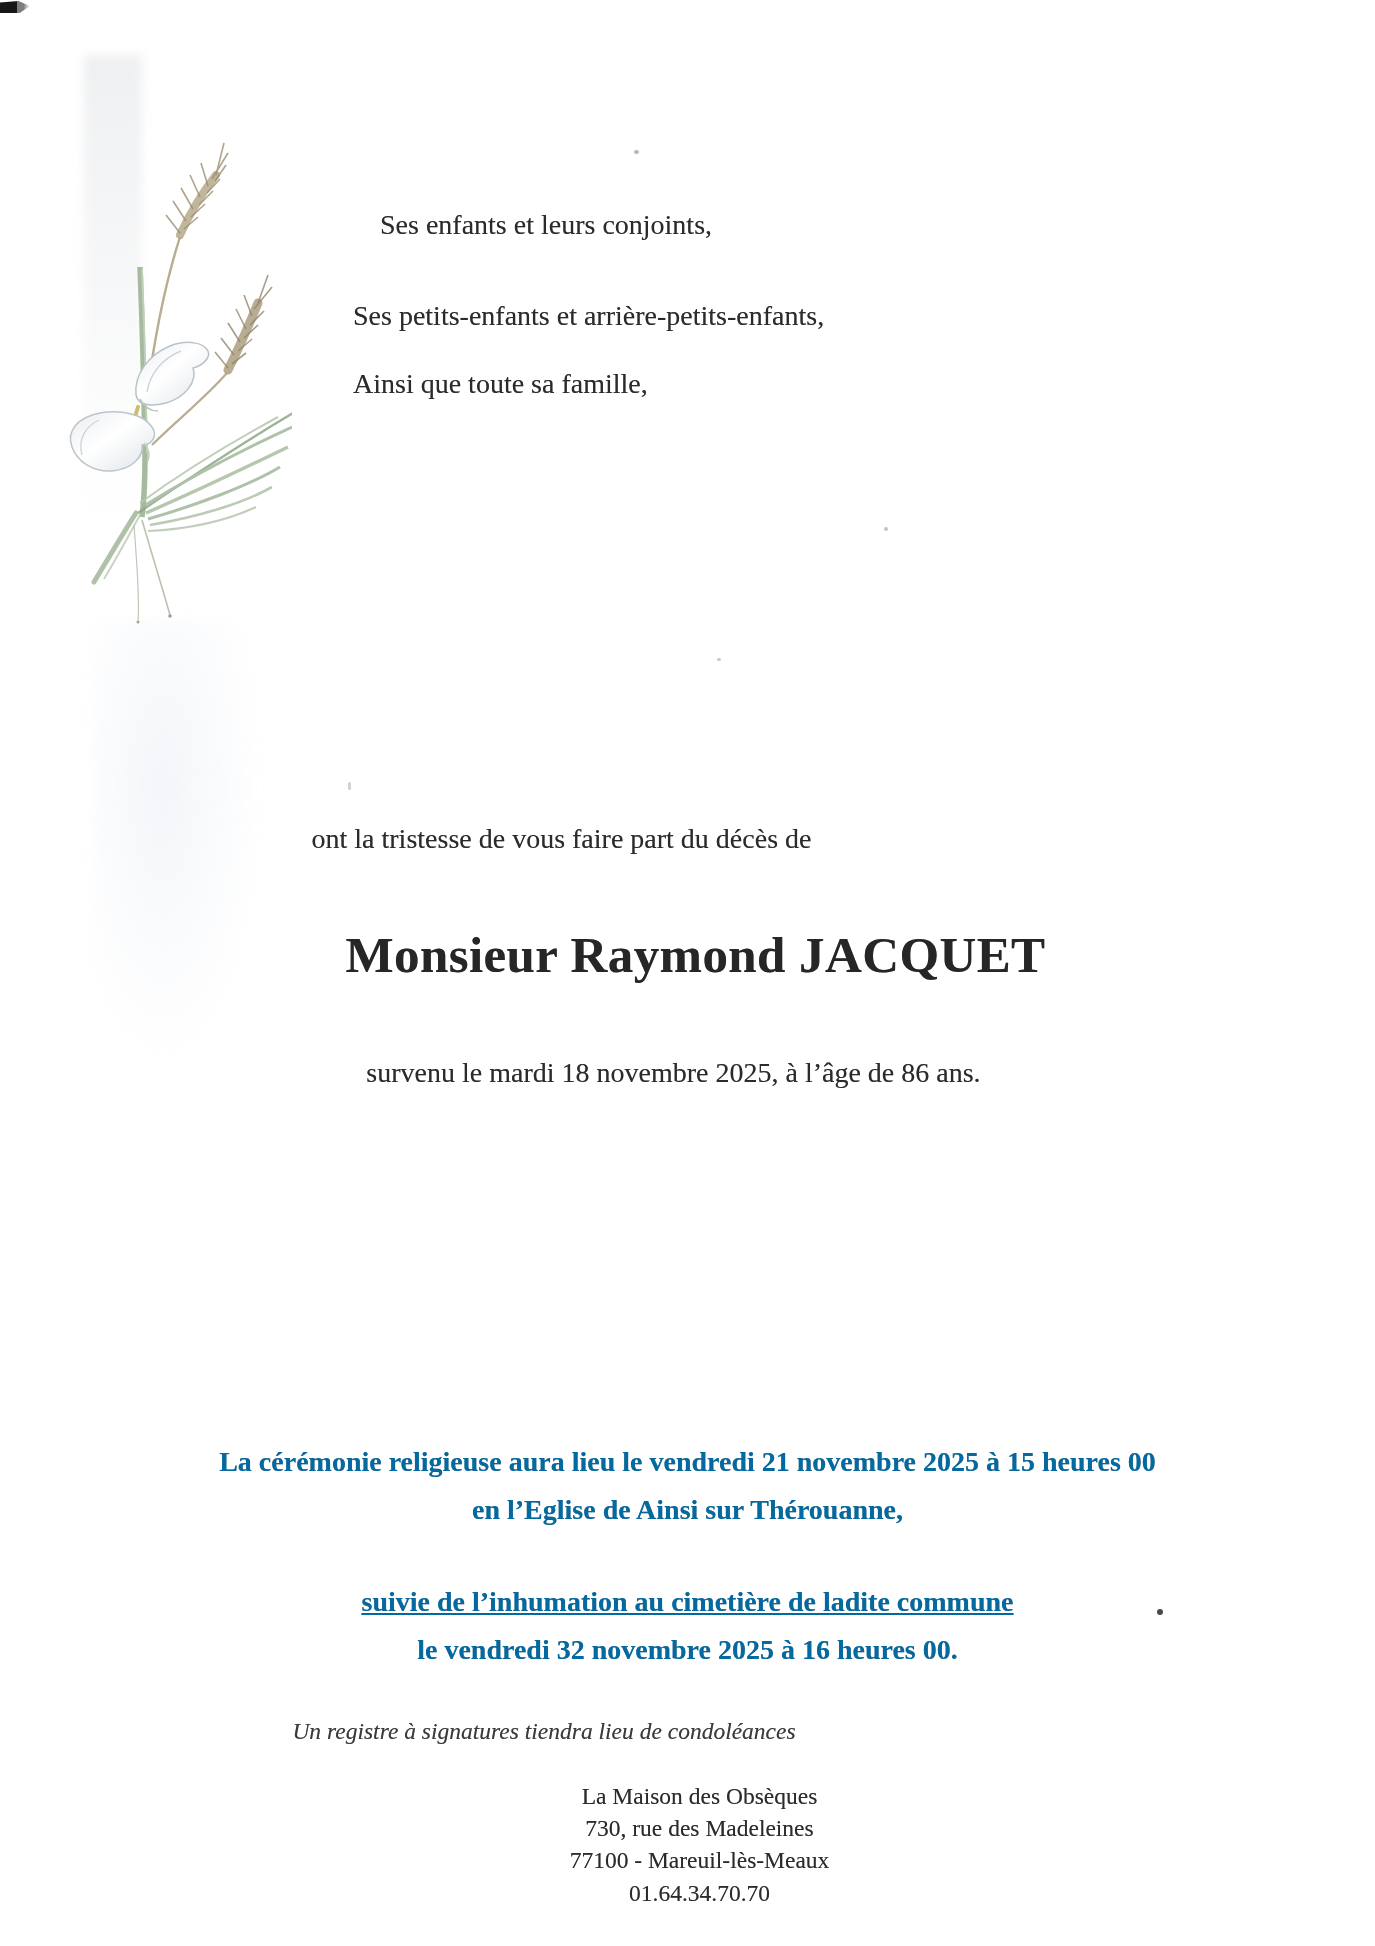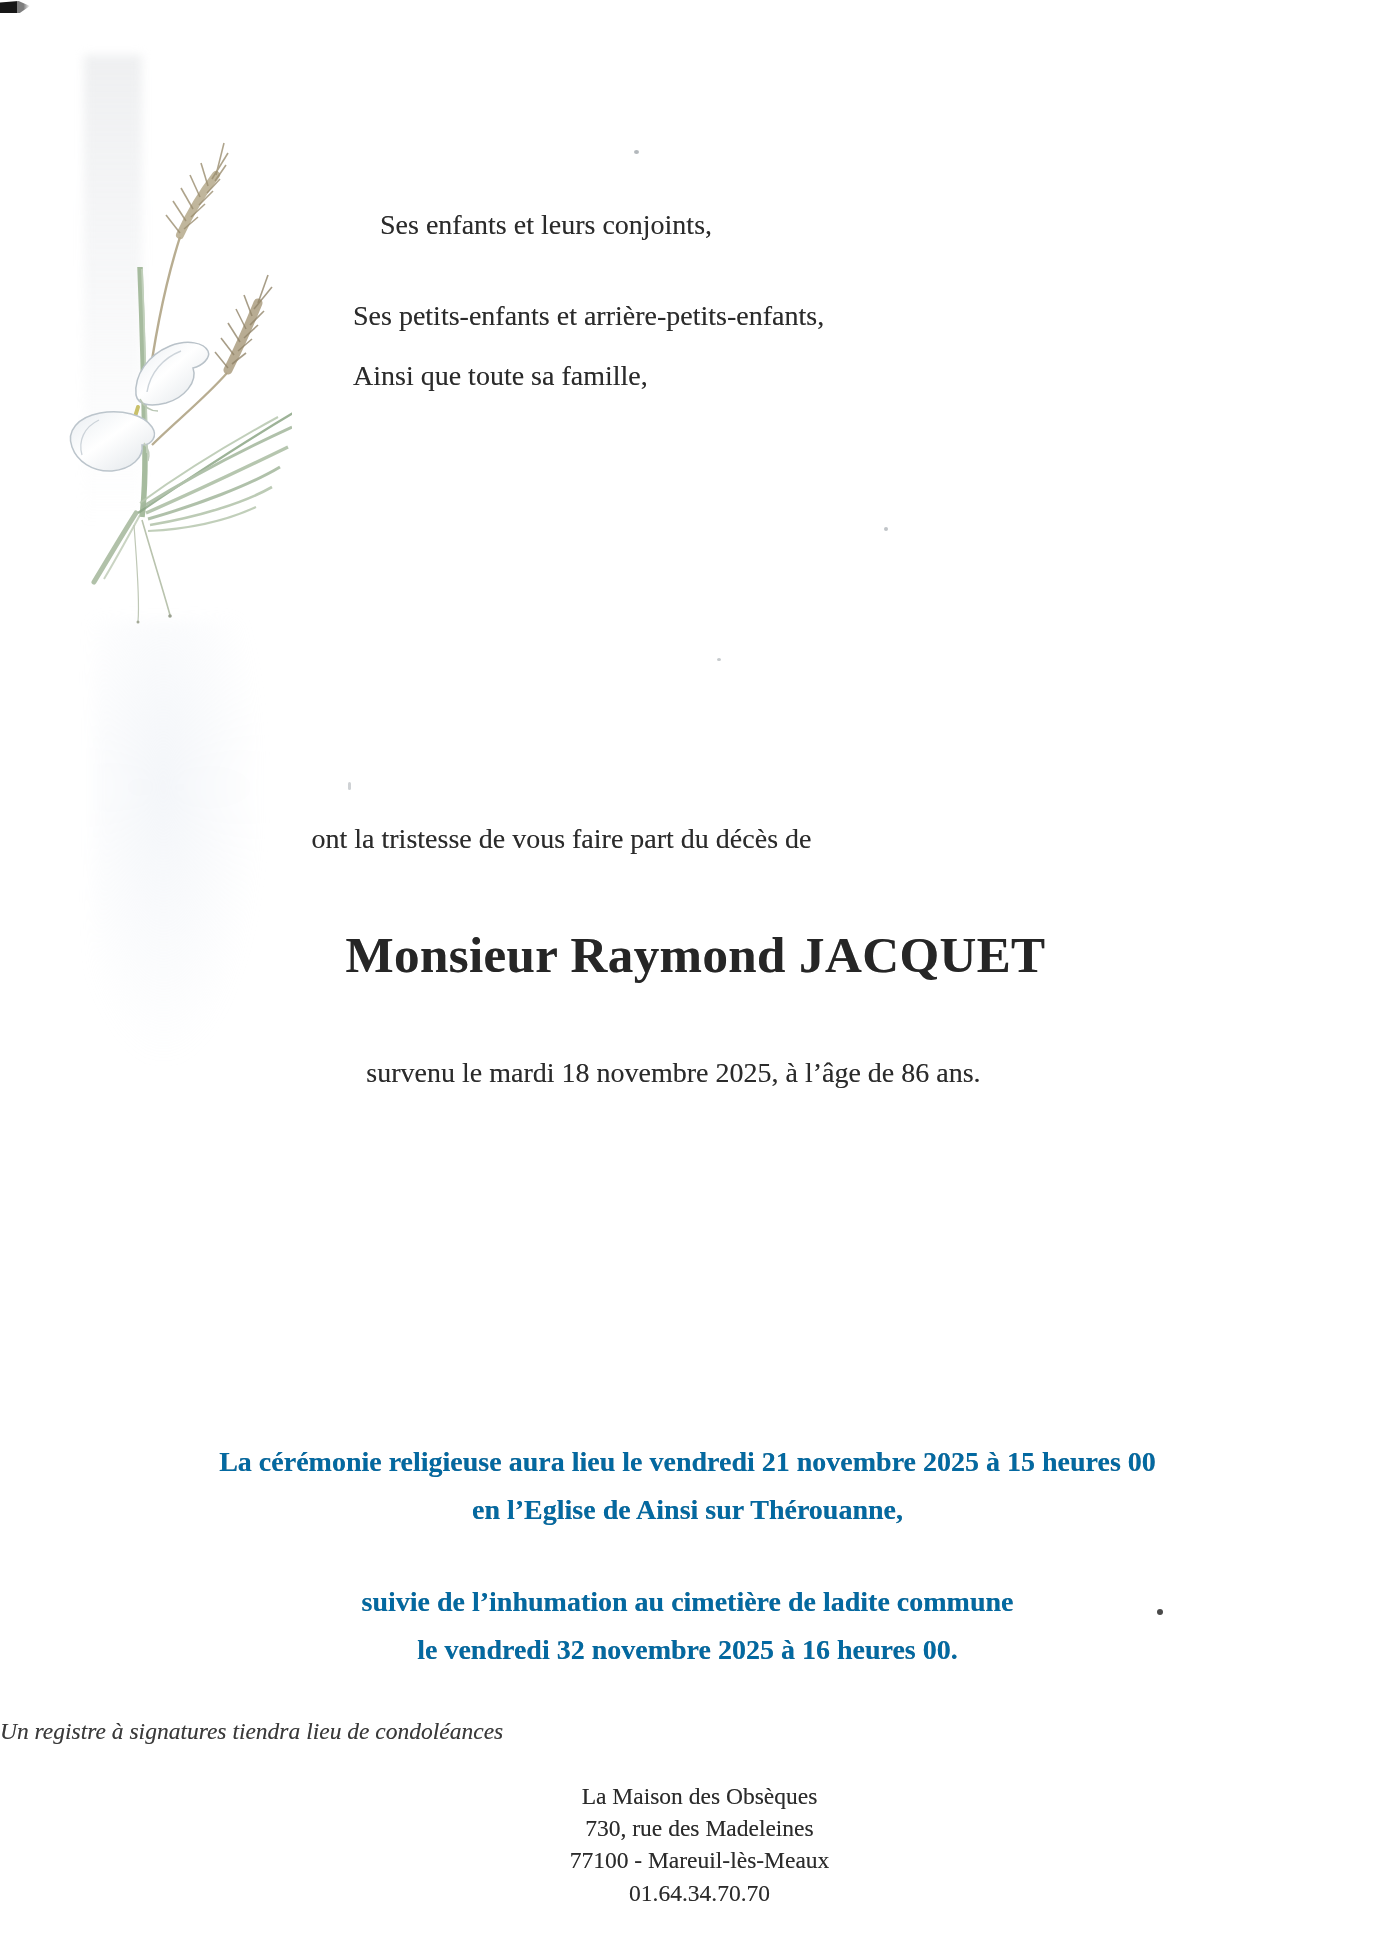"Ainsi que toute sa famille," .i3 { top: 360px -> 368px }
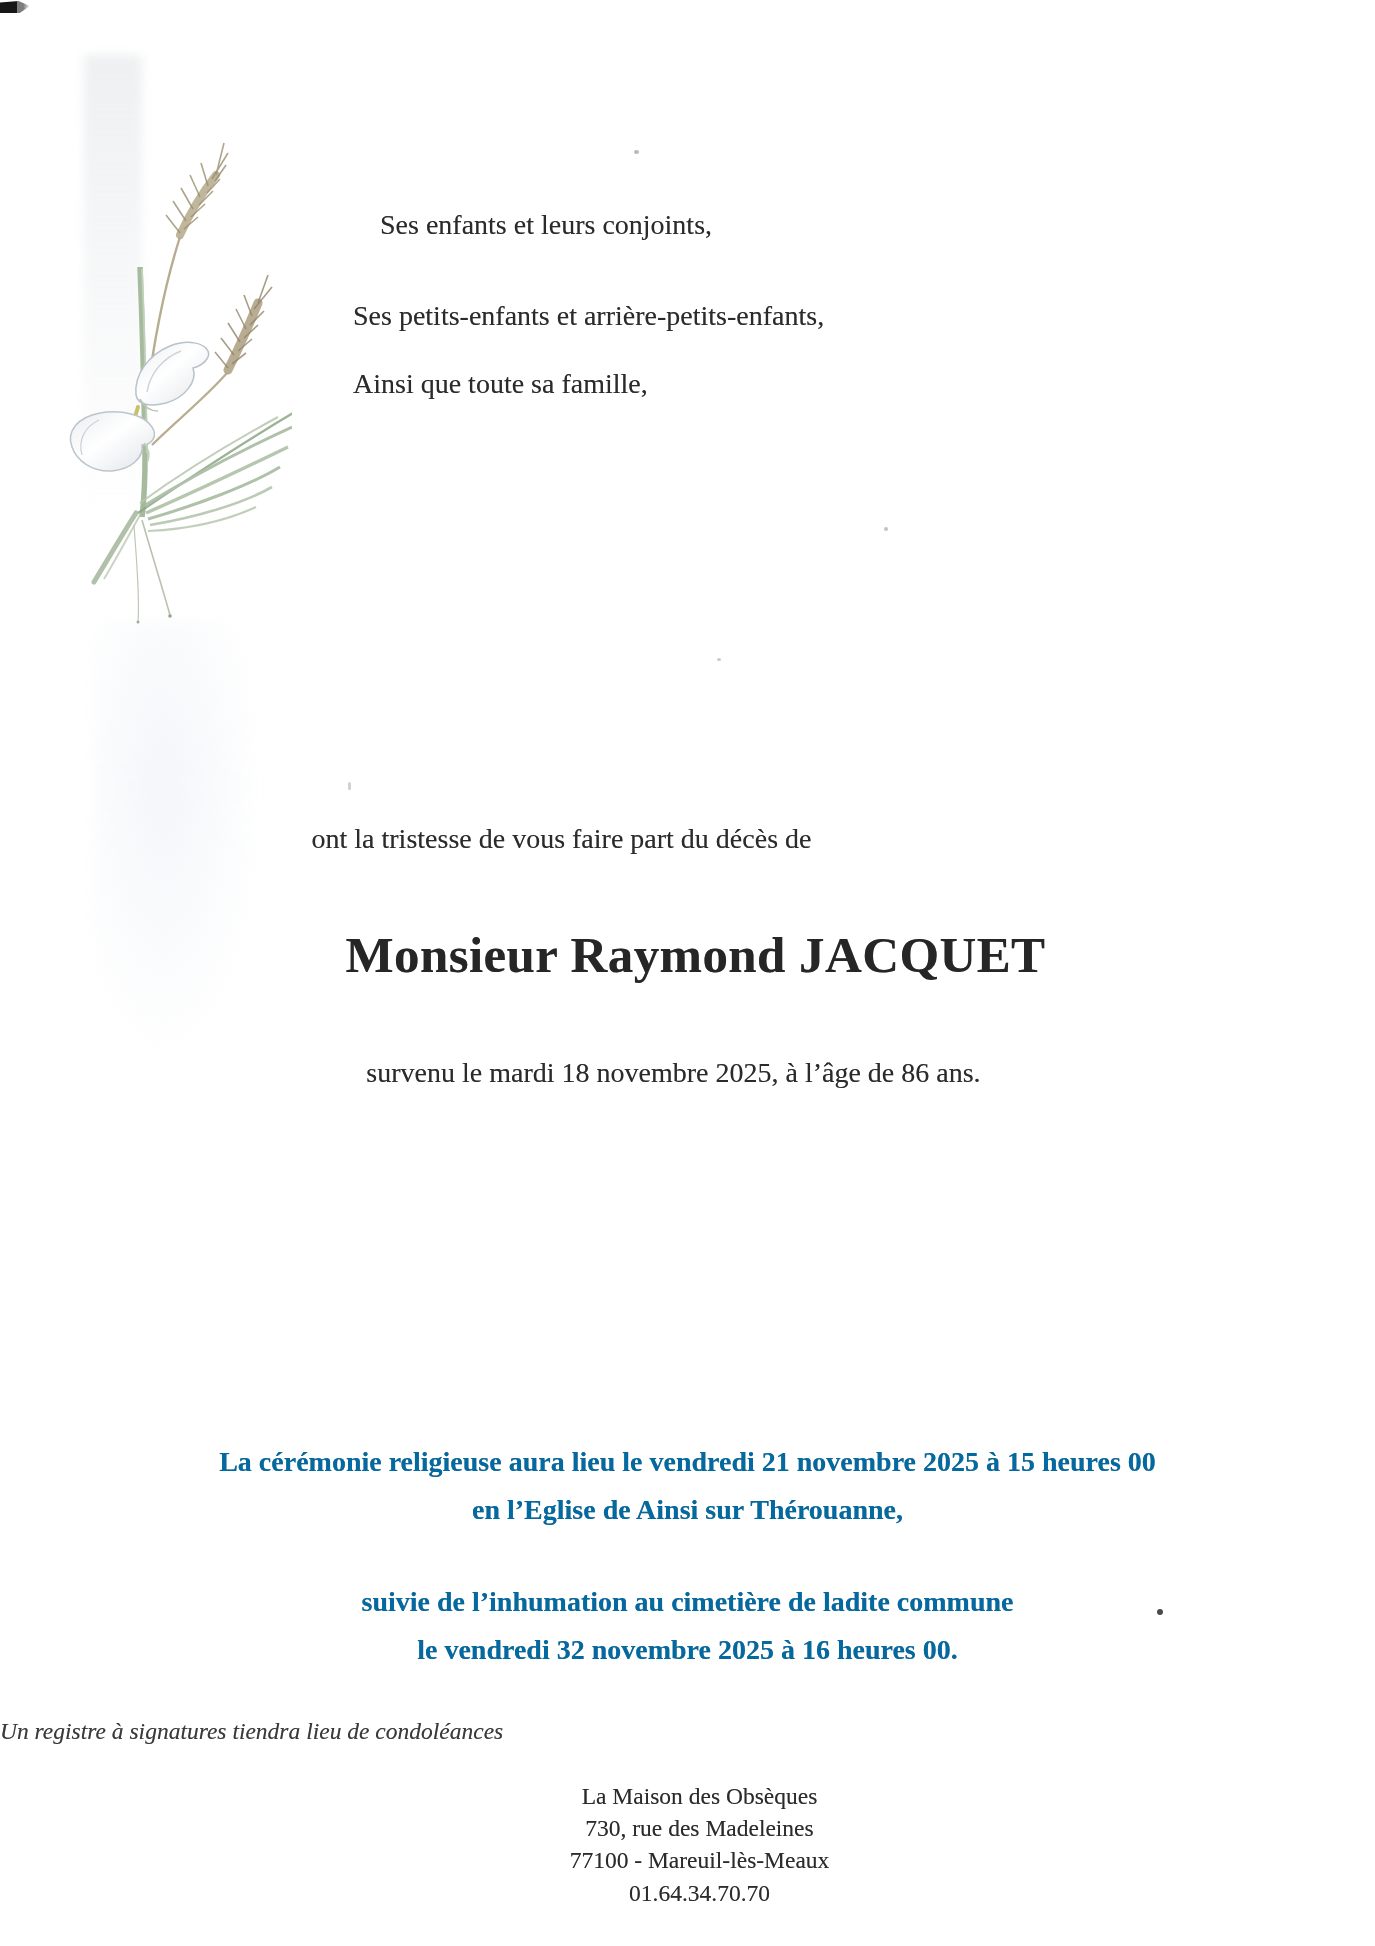"suivie de l’inhumation au cimetière" .c3 { text-decoration: none -> underline }
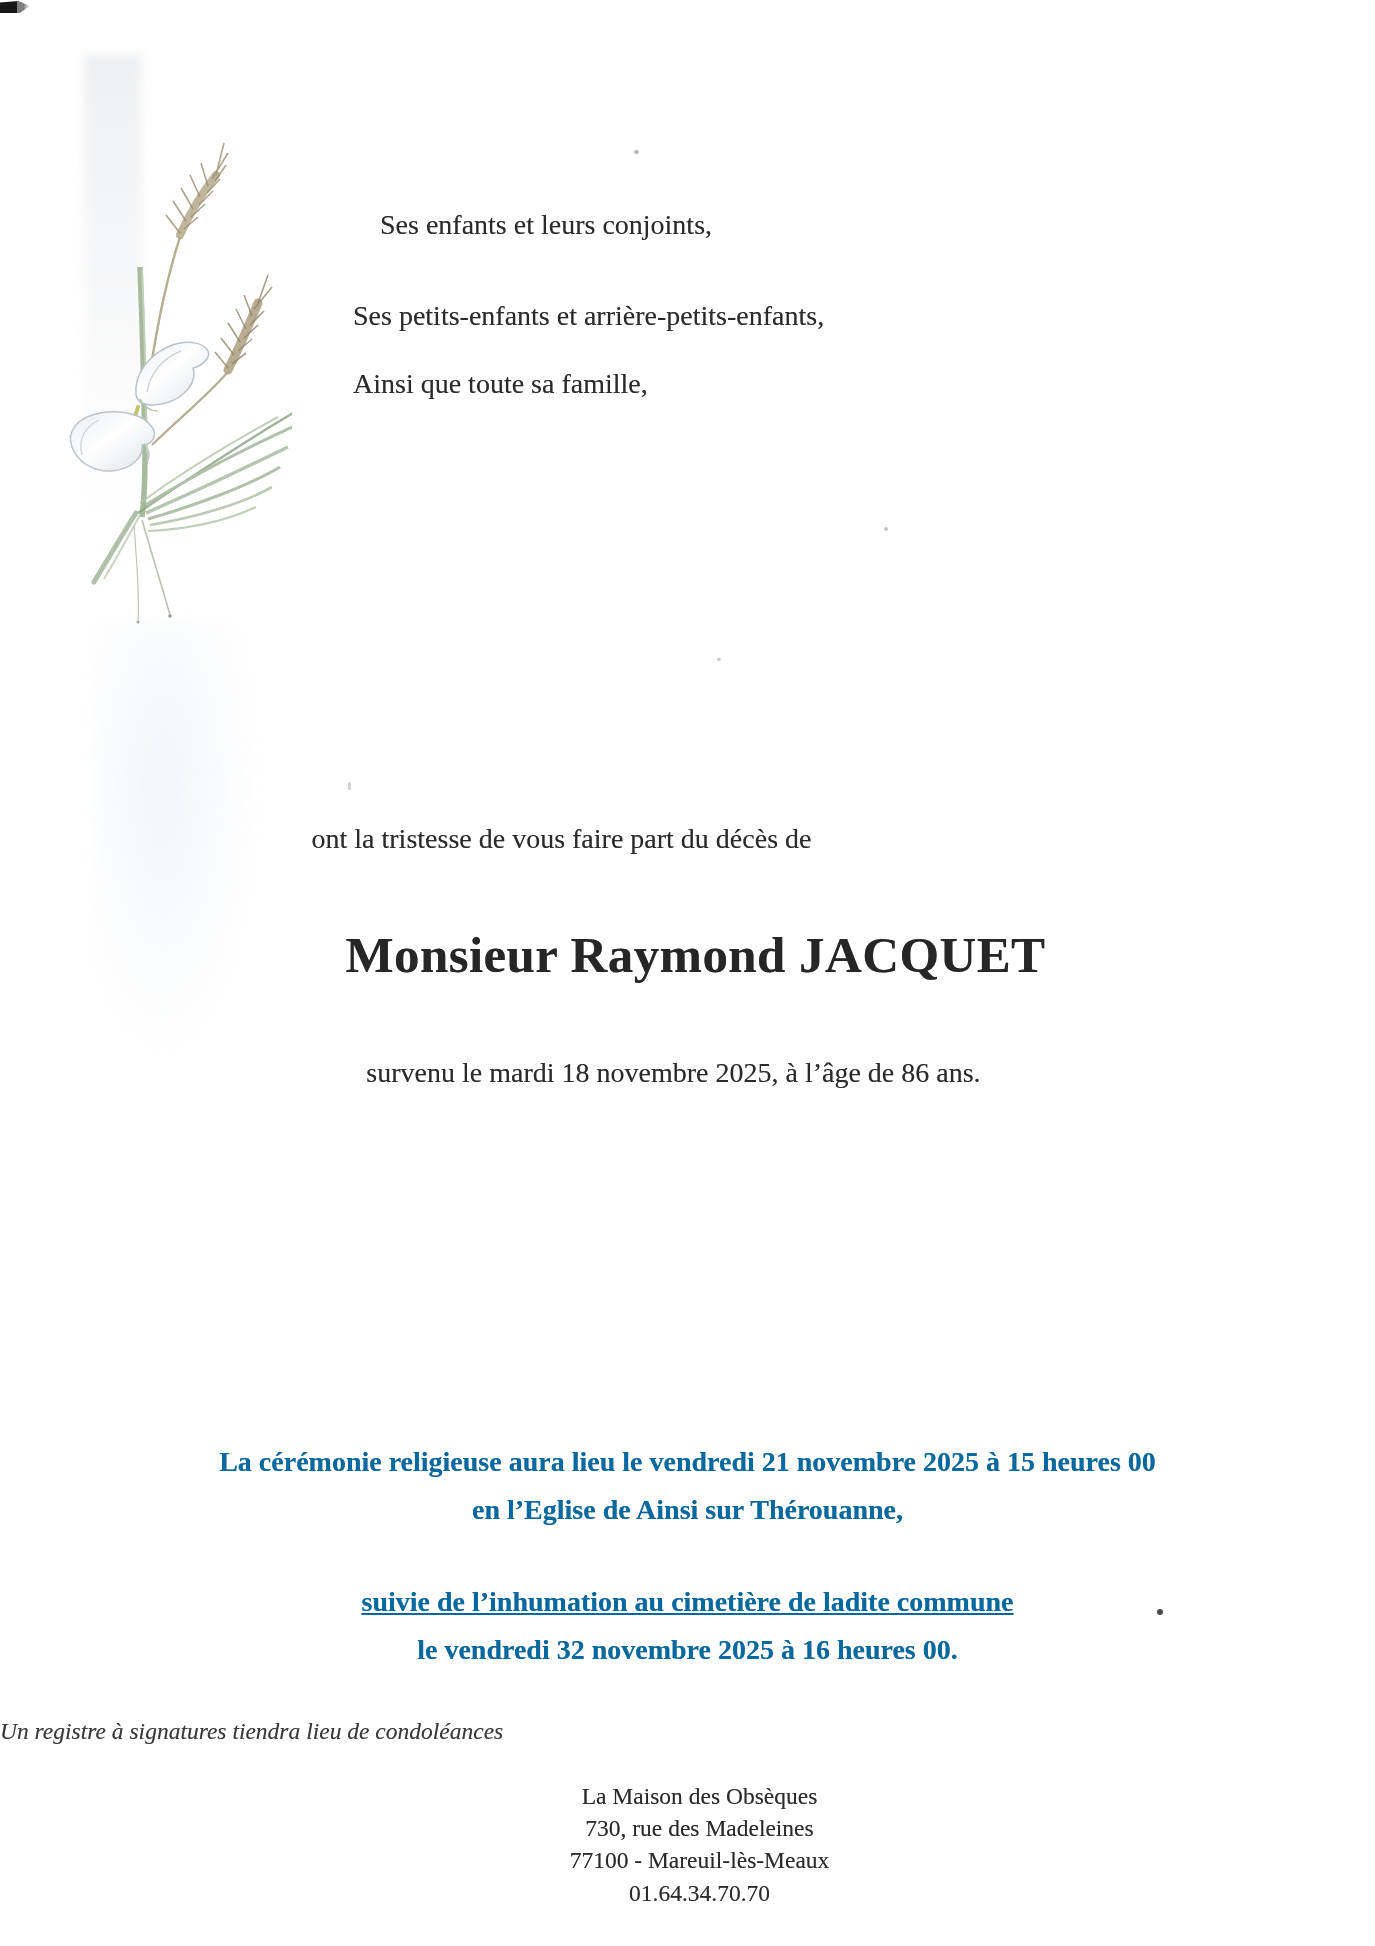"Un registre à signatures tiendra" .register { text-align: left -> center }
